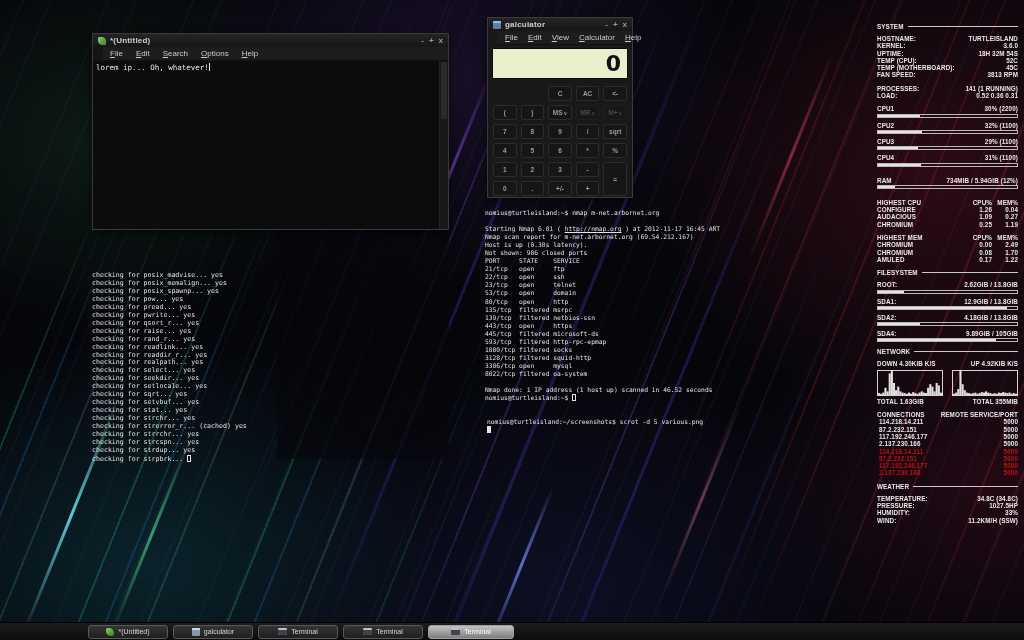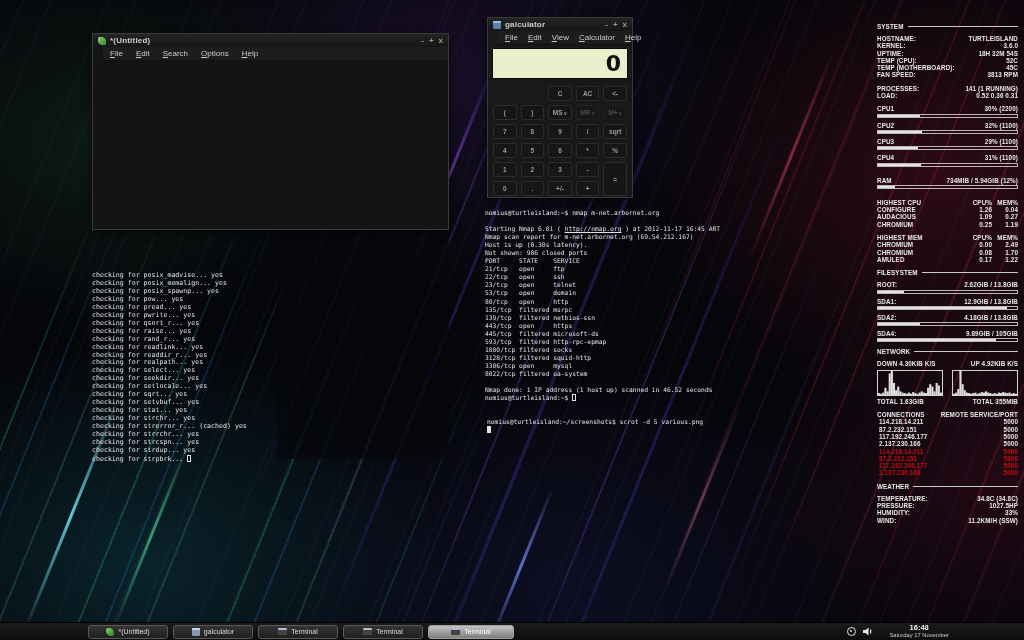"lorem ip... Oh, whatever!" div.editor-body { html: none -> <div> <div><span>lorem ip... Oh, whatever!</span><span></span></div> <div> <div></div> </div> </div> }
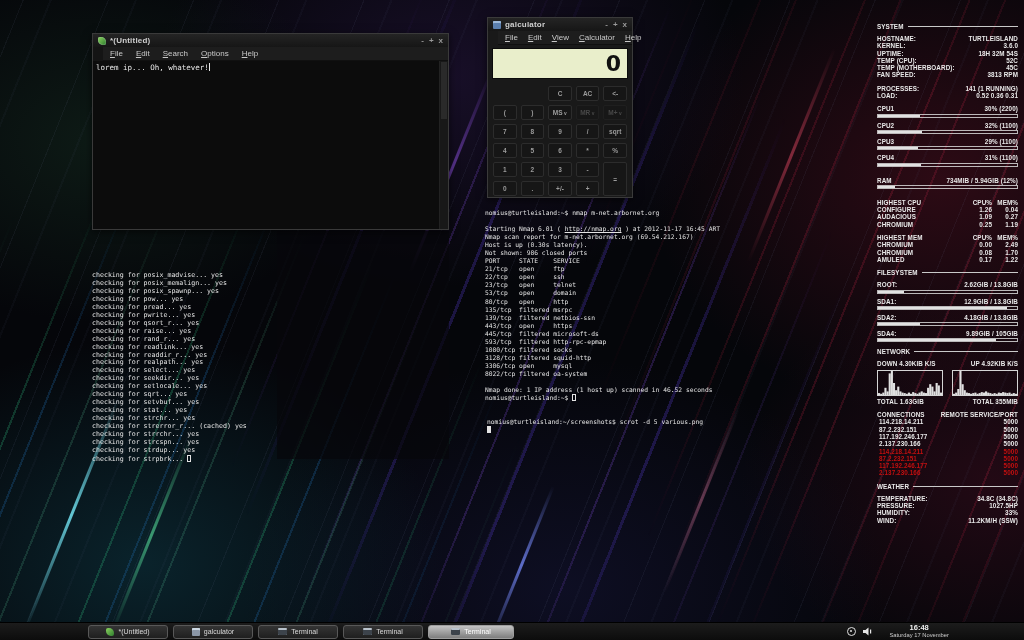"16:48" div.tray { html: <div> <span></span> <svg> <polygon></polygon> <rect></rect> </svg> <div> <div>16:48</div> <div>Saturday 17 November</div> </div> </div> -> none }
